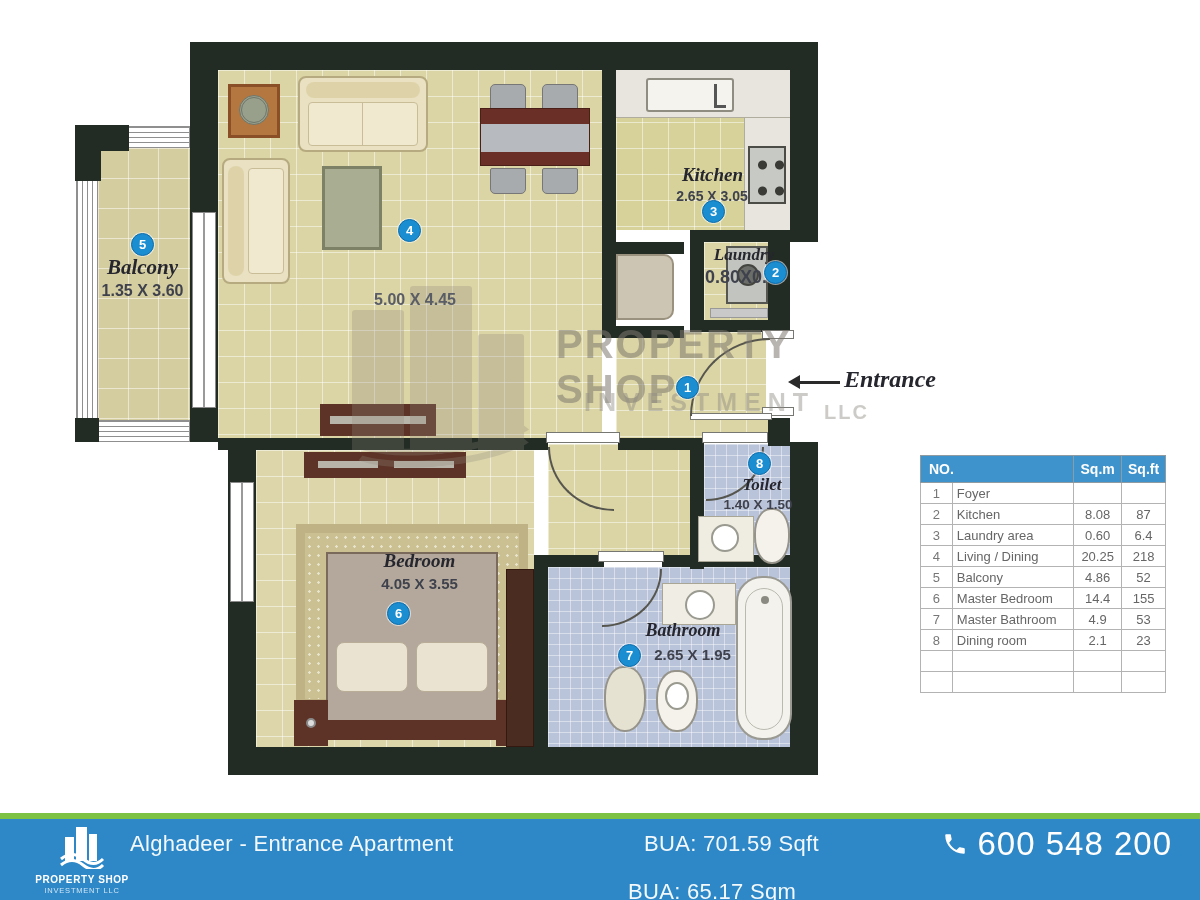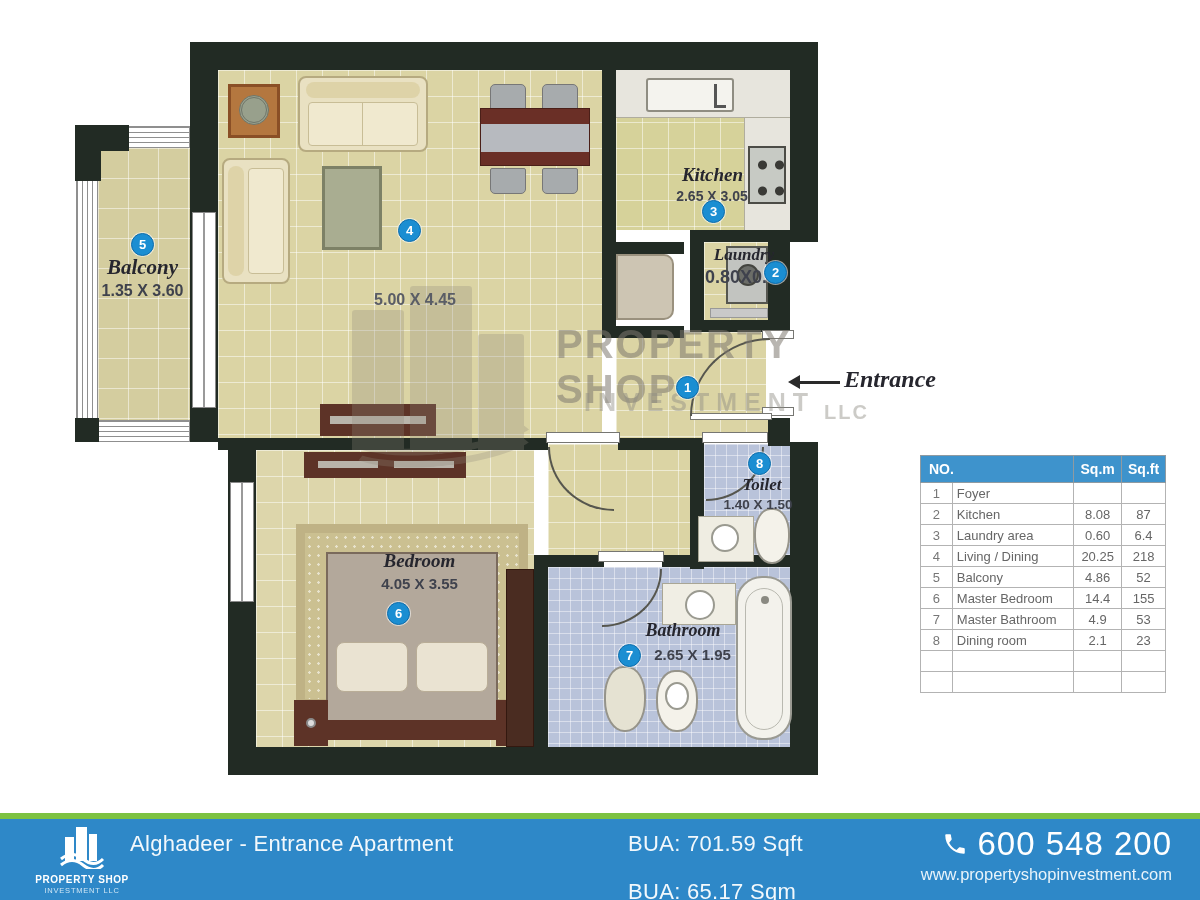"BUA: 701.59 Sqft" div.ft-line { left: 628px -> 644px }
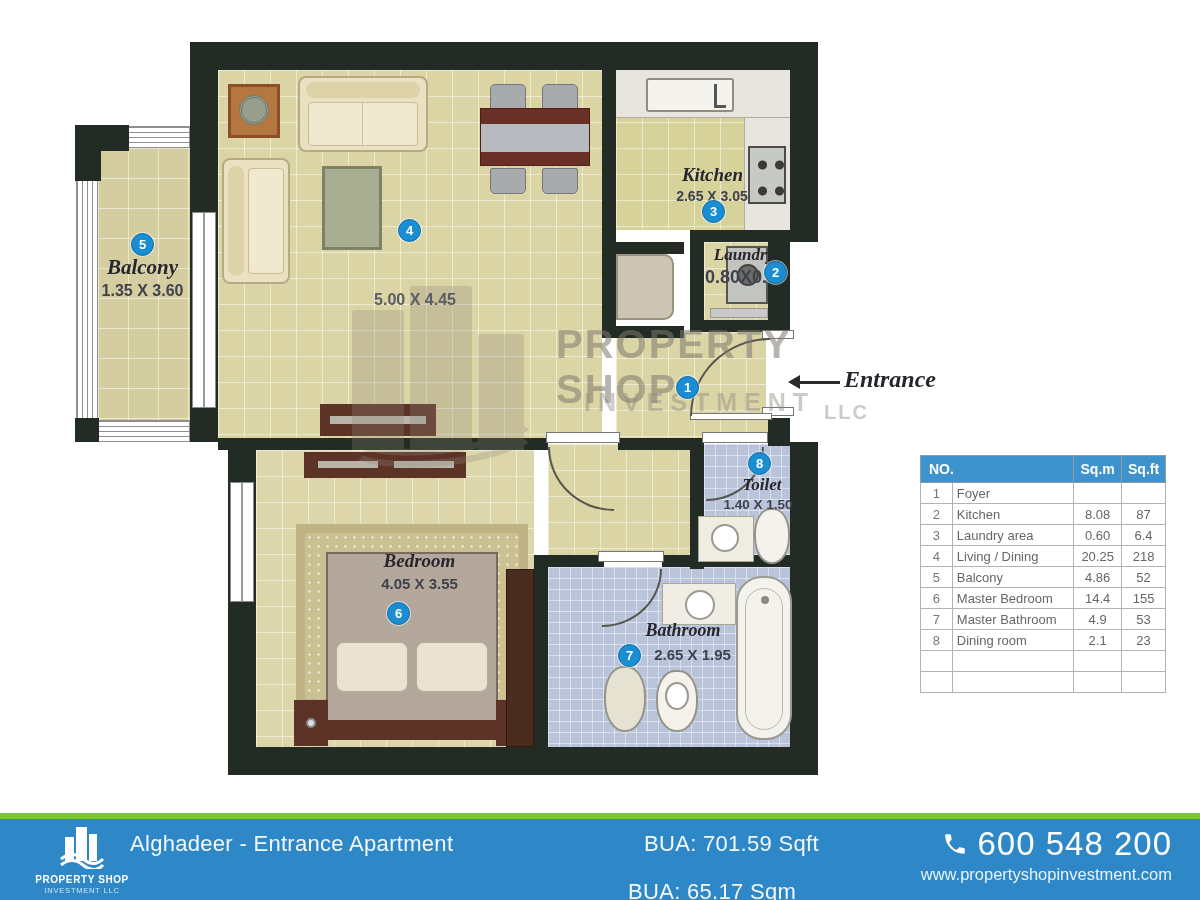"www.propertyshopinvestment.com" div { html: <div>www.propertyshopinvestment.com</div> -> none }
